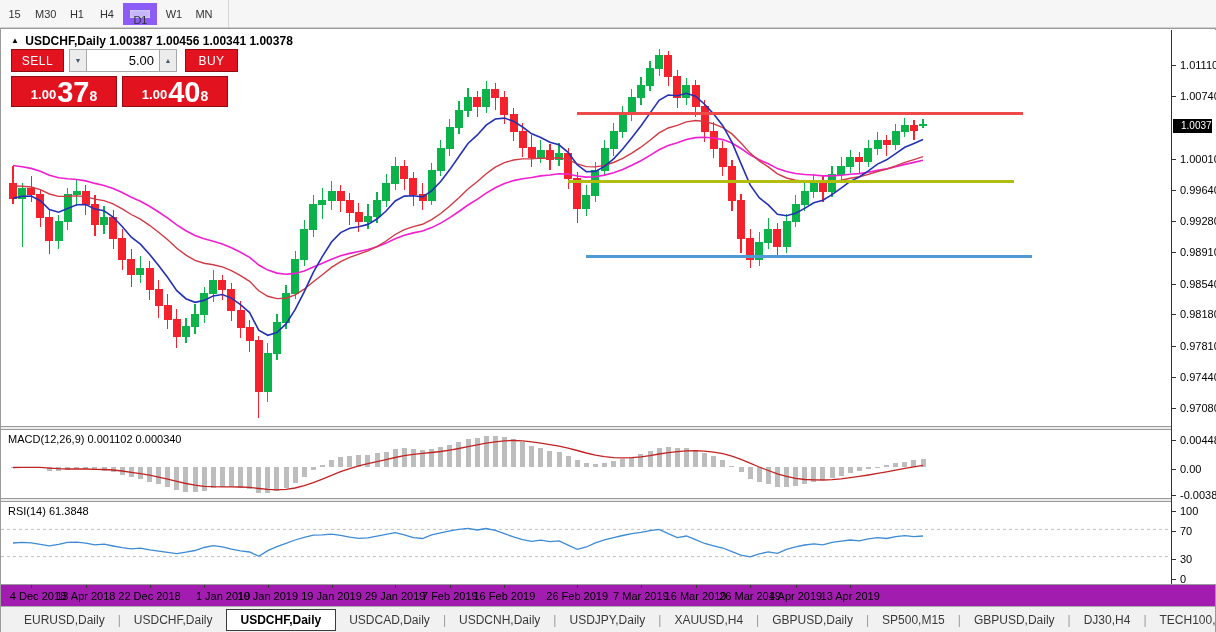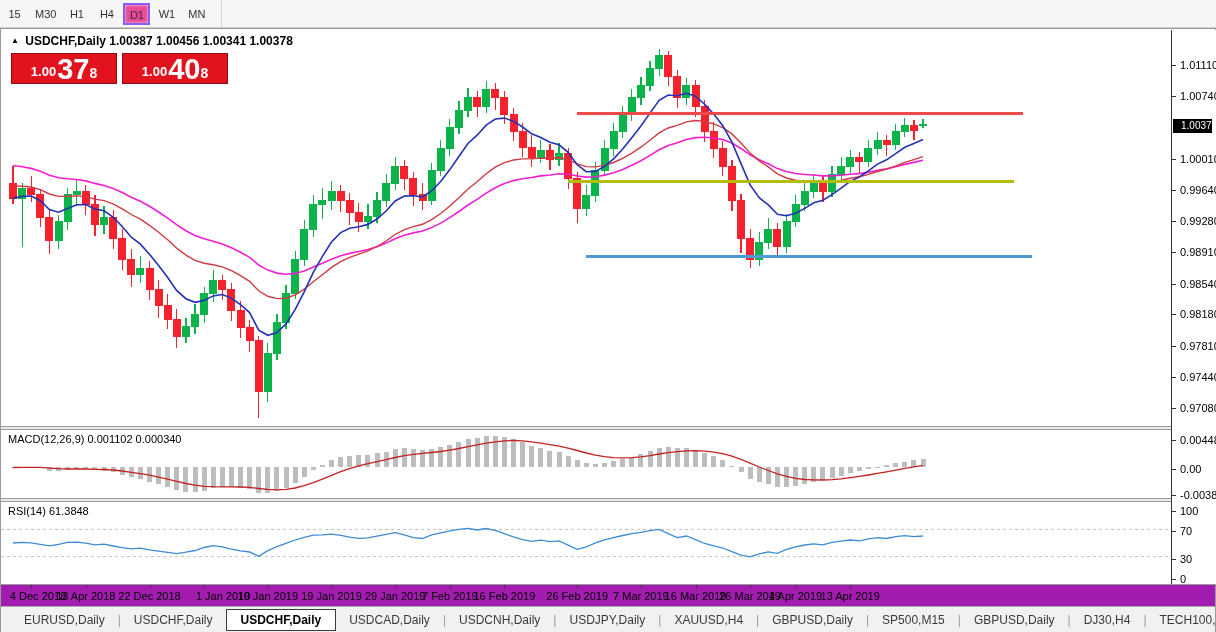"D1" .tfbtn.active { background: #ec4899 -> #c4b5fd; border: 2px solid #8b5cf6 -> 7px solid #8b5cf6 }
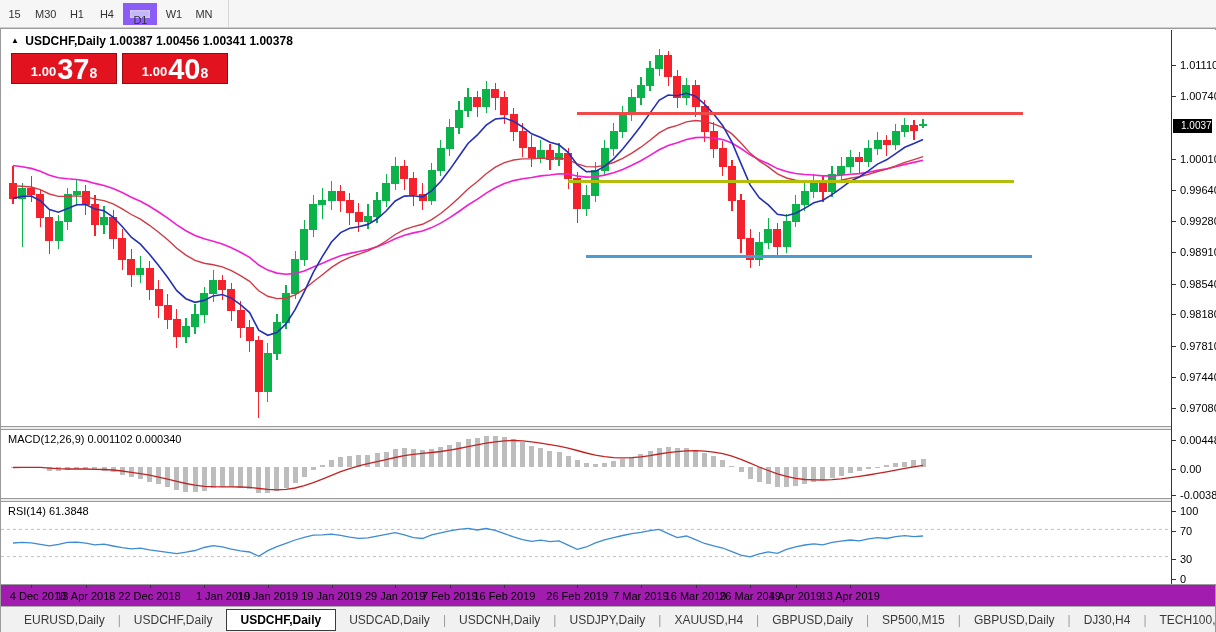"SELL" div.oc-row1 { html: none -> <div> <button>SELL</button> <button><span>▼</span></button> <input> <button><span>▲</span></button> <button>BUY</button> </div> }
